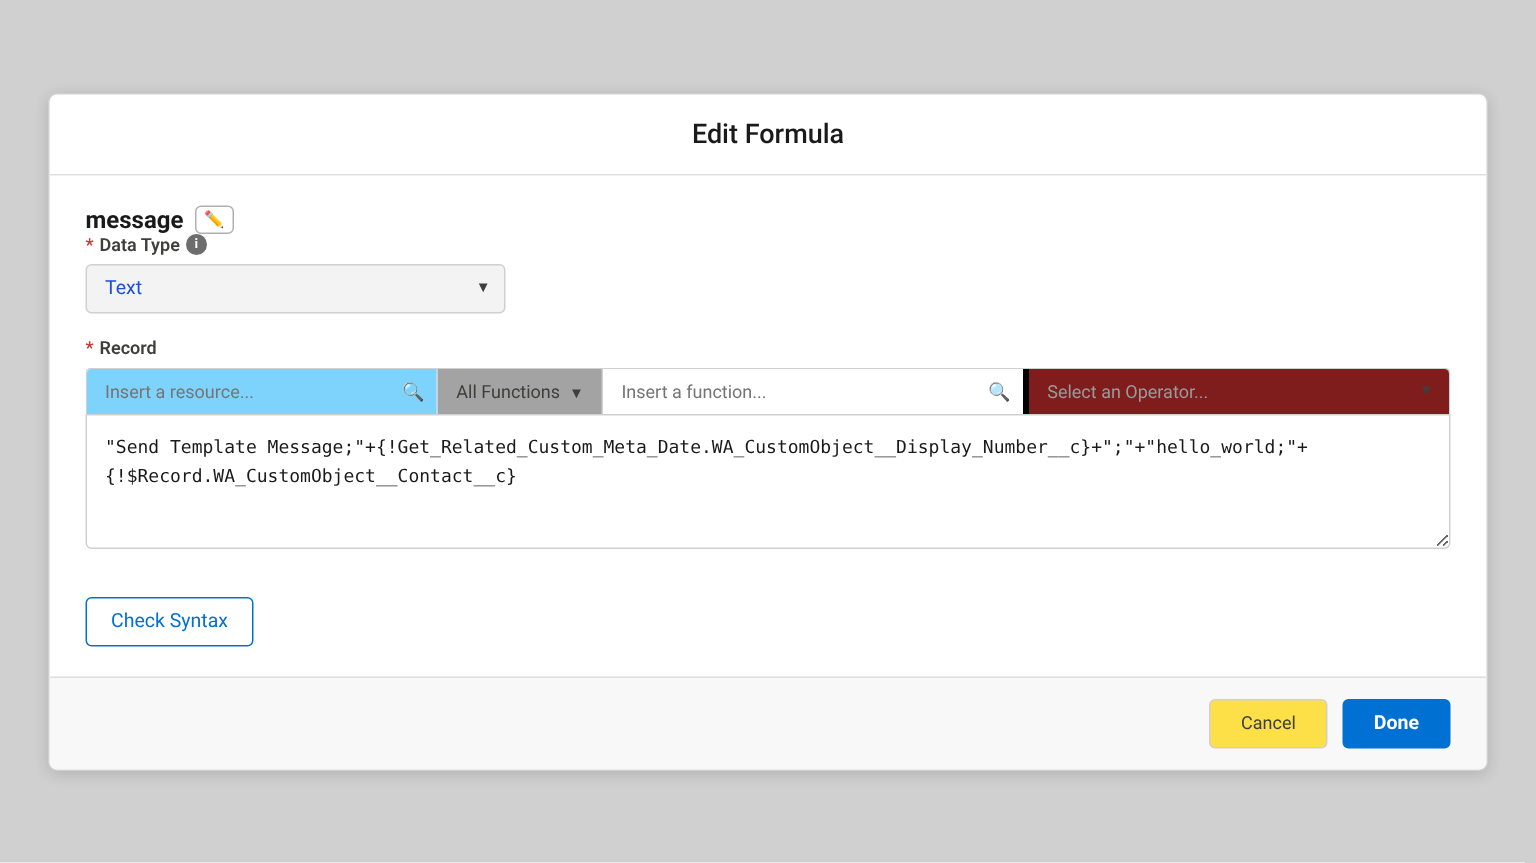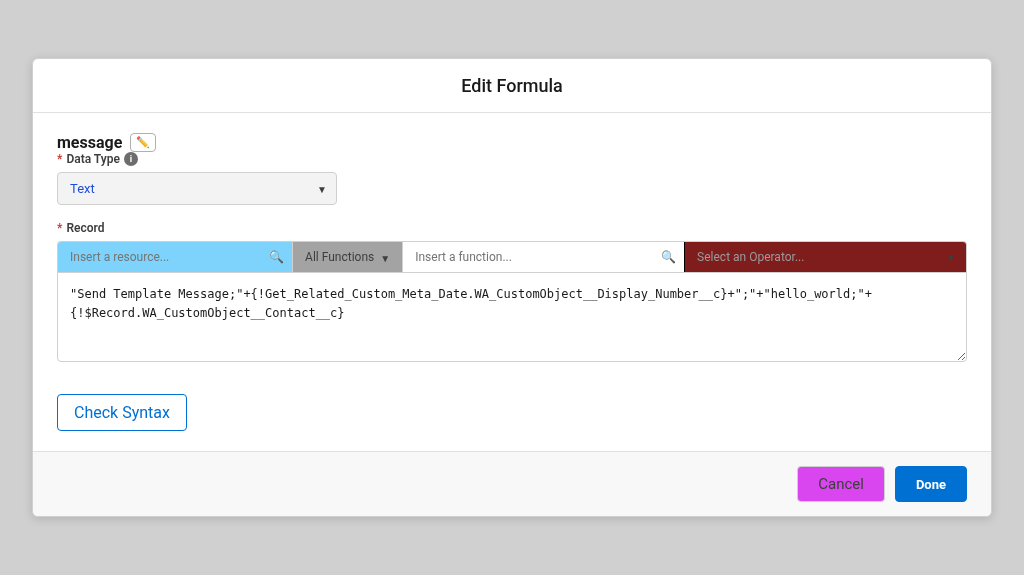"Insert a function..." .function-search-wrapper { border-right: 1px solid #000000 -> 4px solid #000000 }
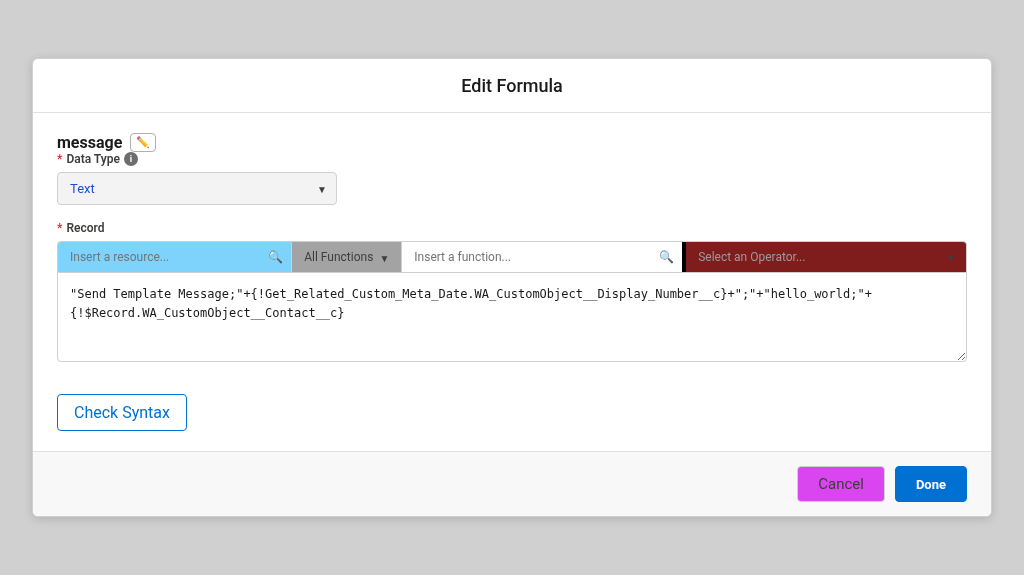"Check Syntax" .check-syntax-btn { font-size: 16px -> 13px }
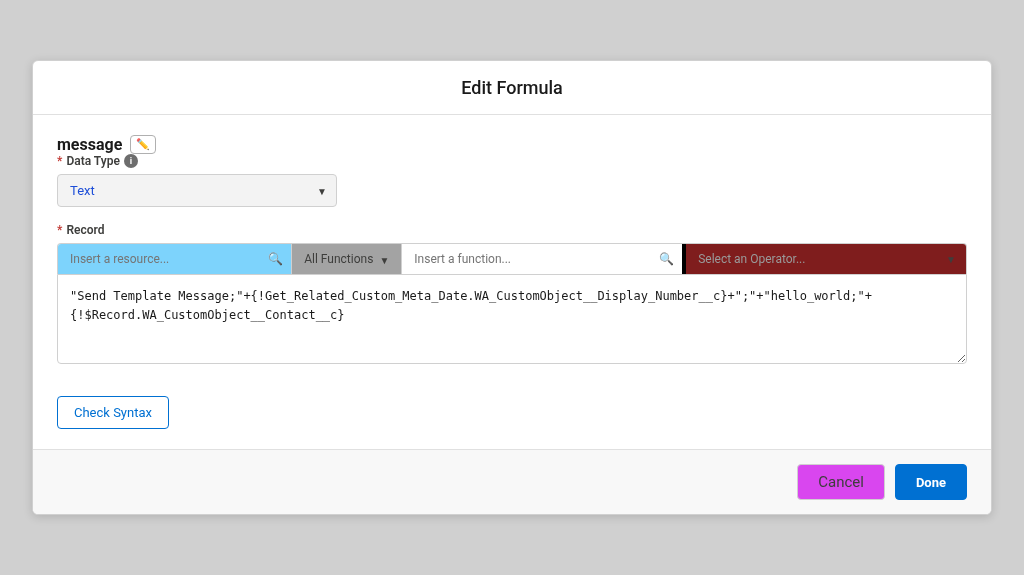"Cancel" .btn-cancel { background: #d946ef -> #fde047; font-size: 15px -> 12px }
